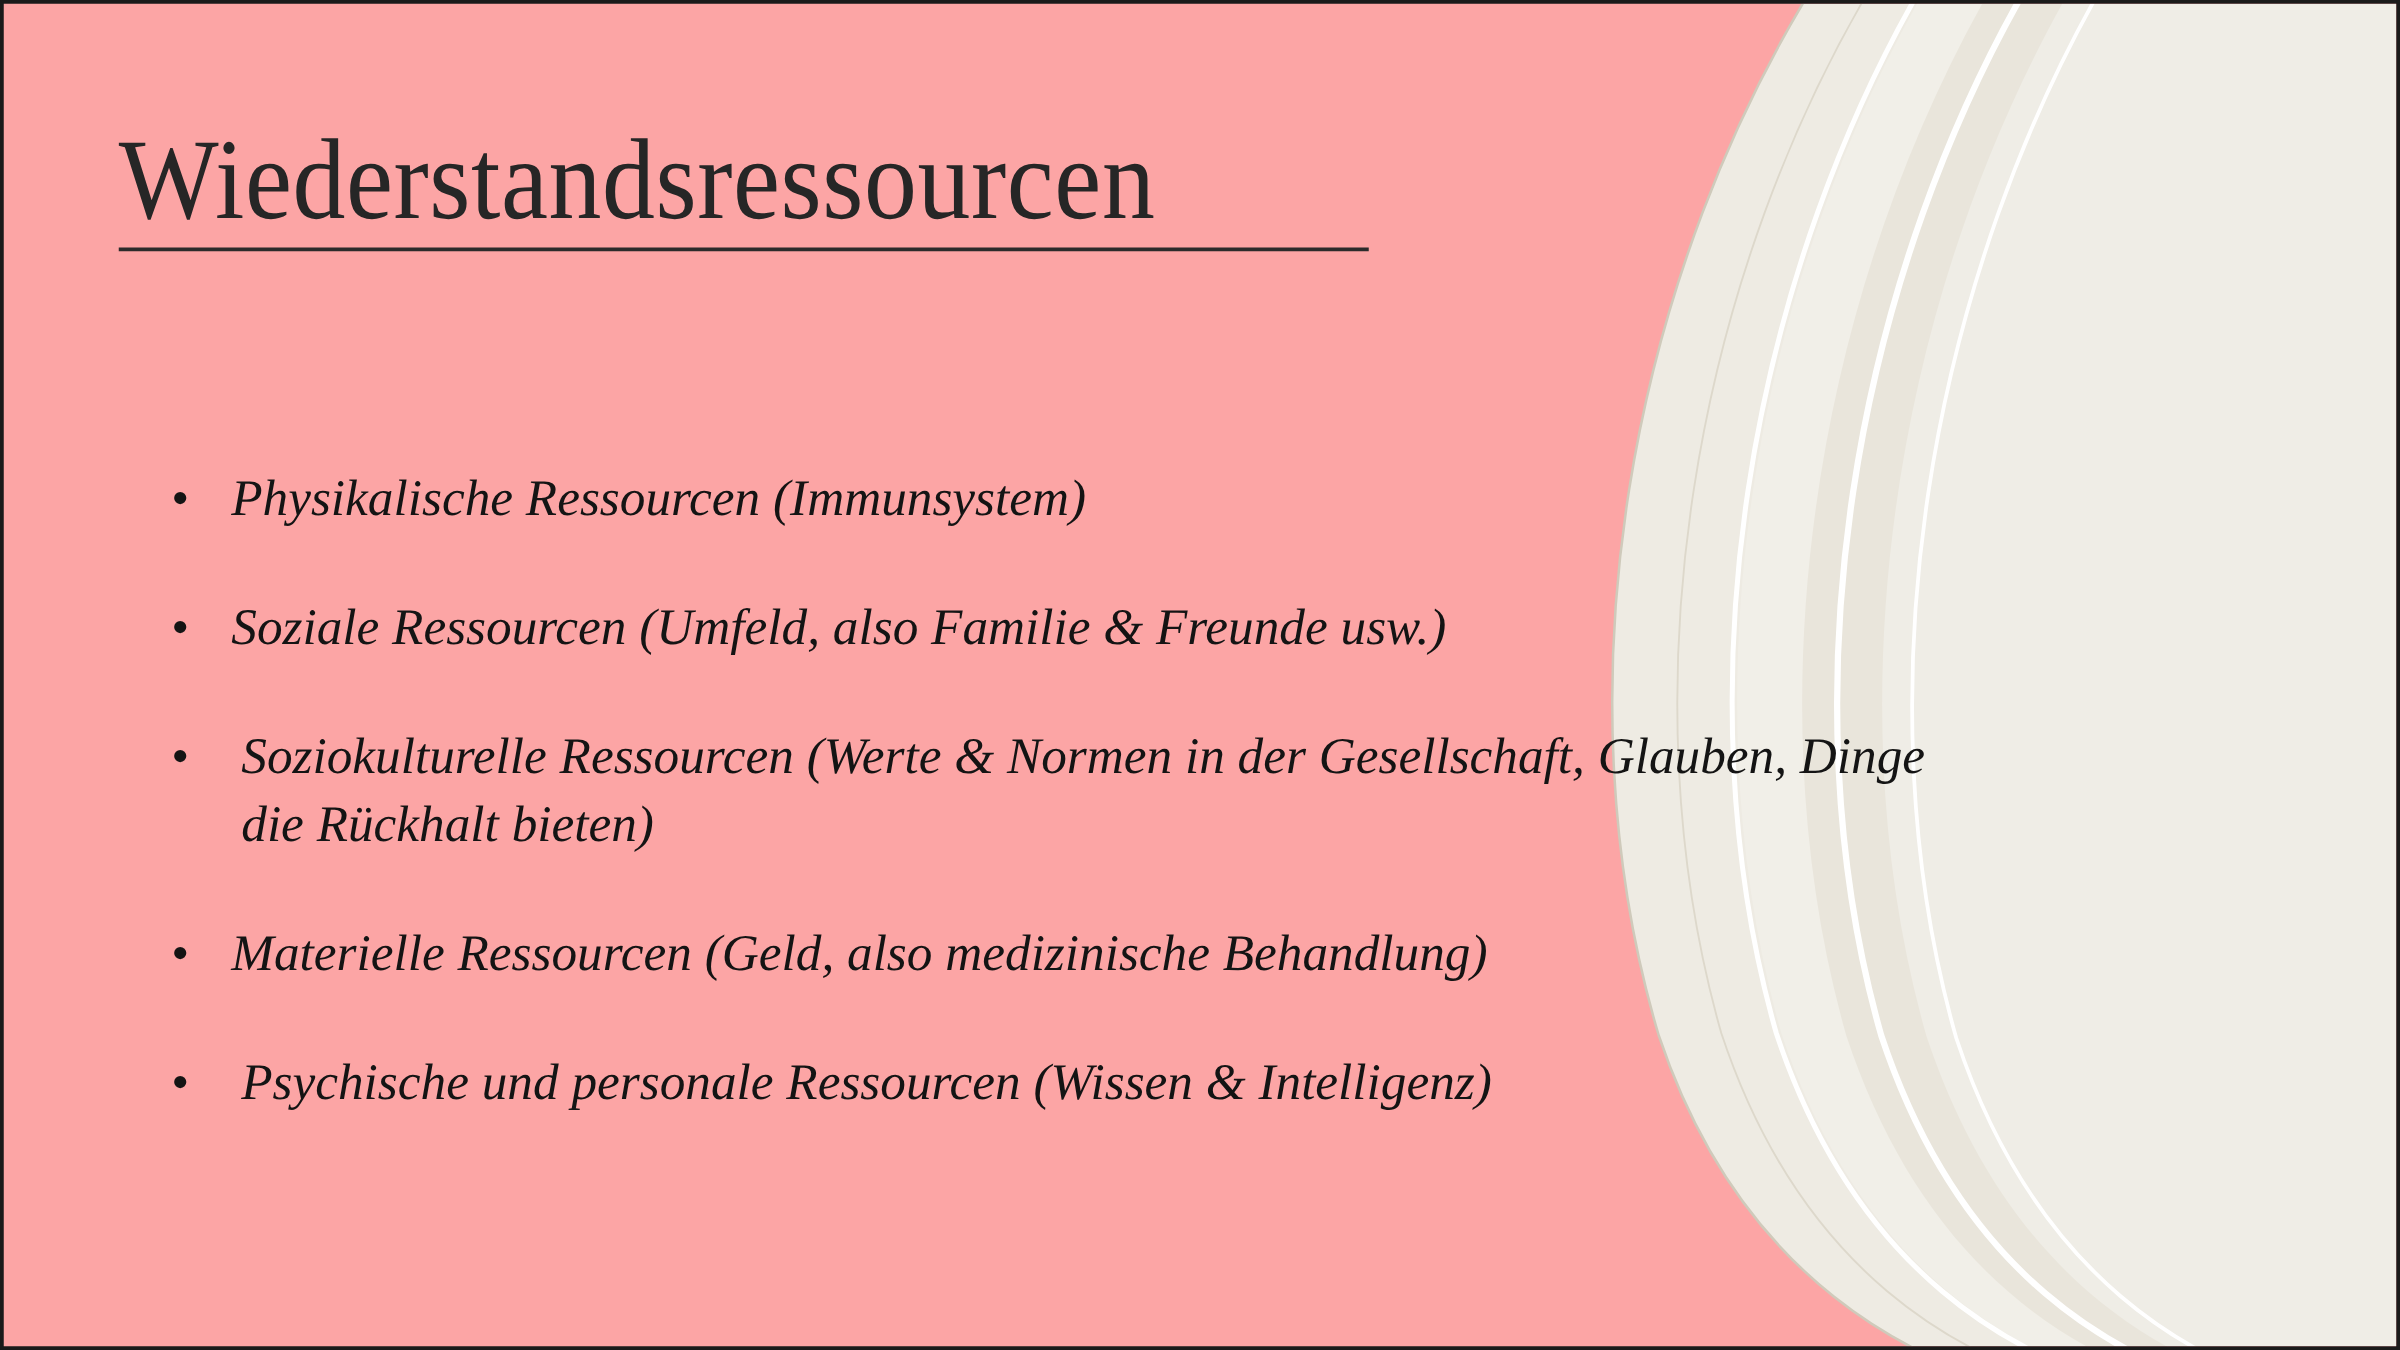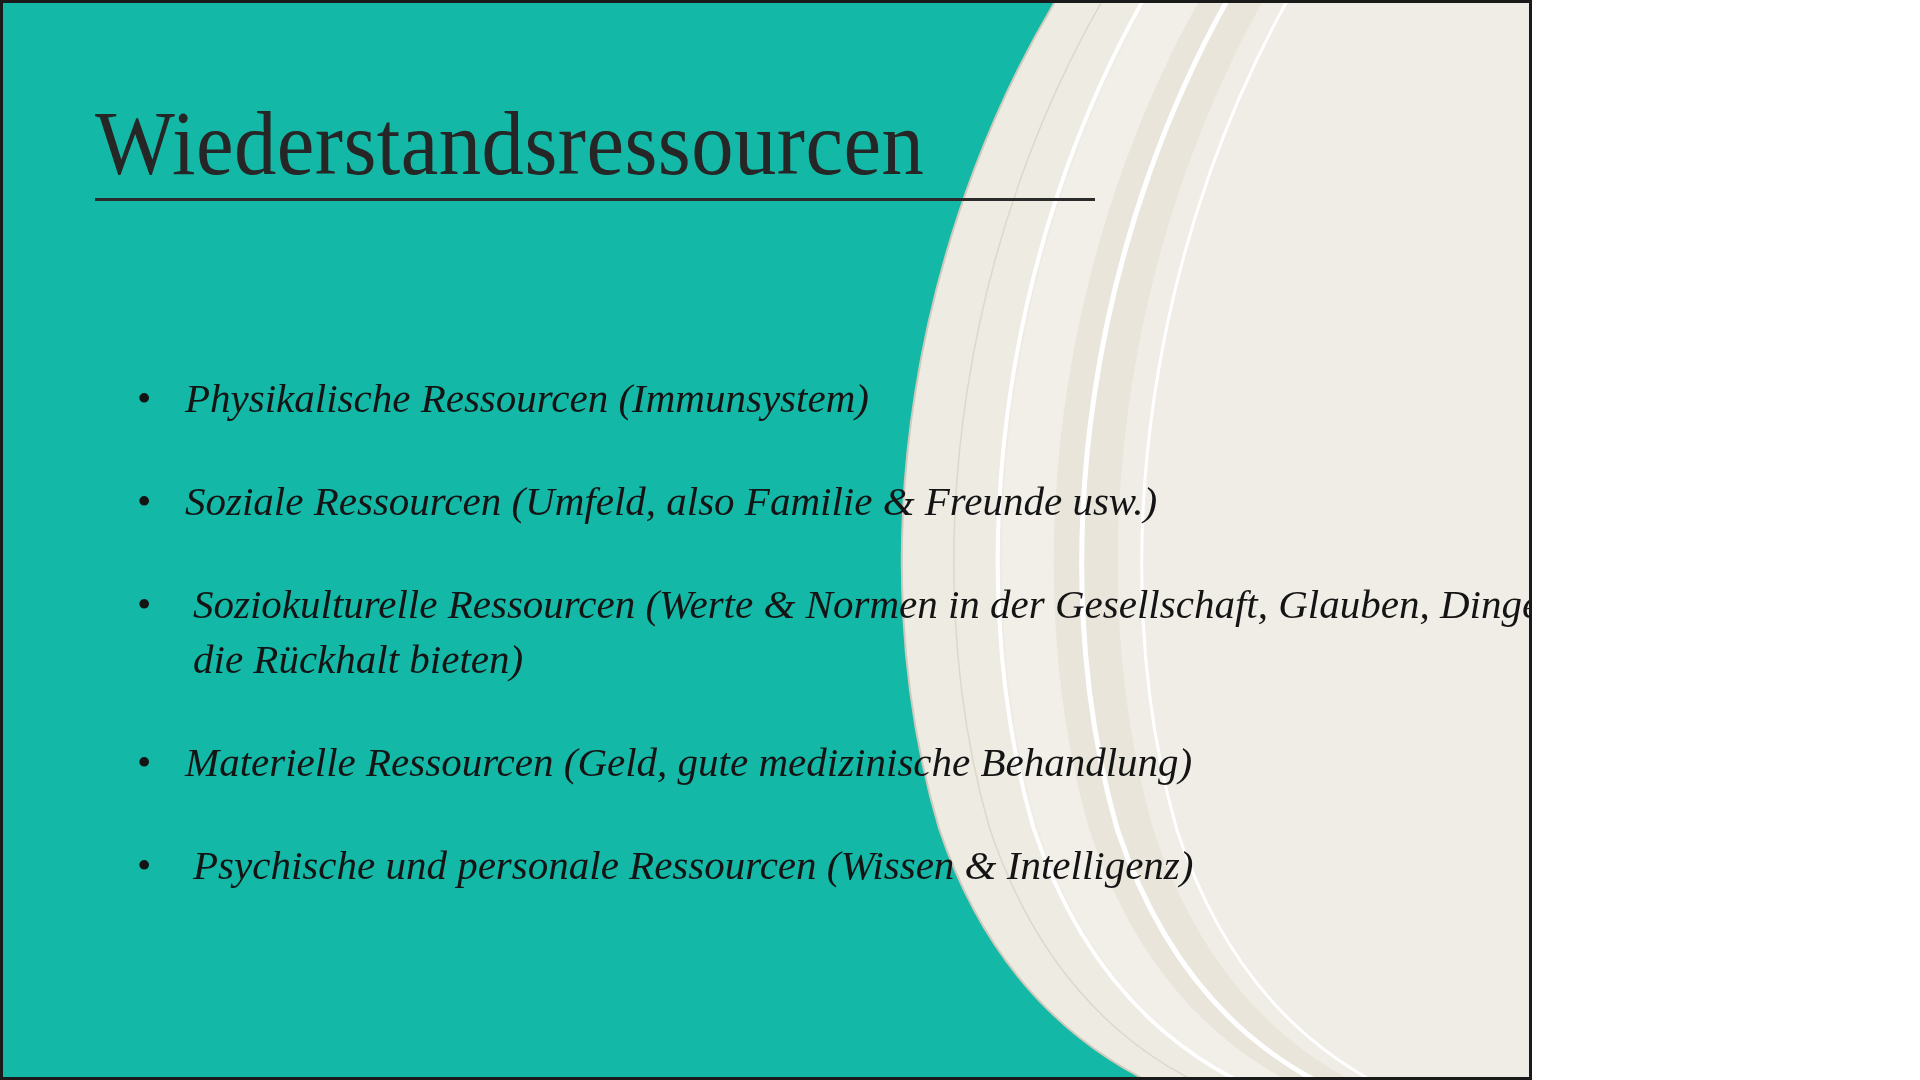"Wiederstandsressourcen" #slide { background: #14b8a6 -> #fca5a5; width: 1532px -> 1920px }
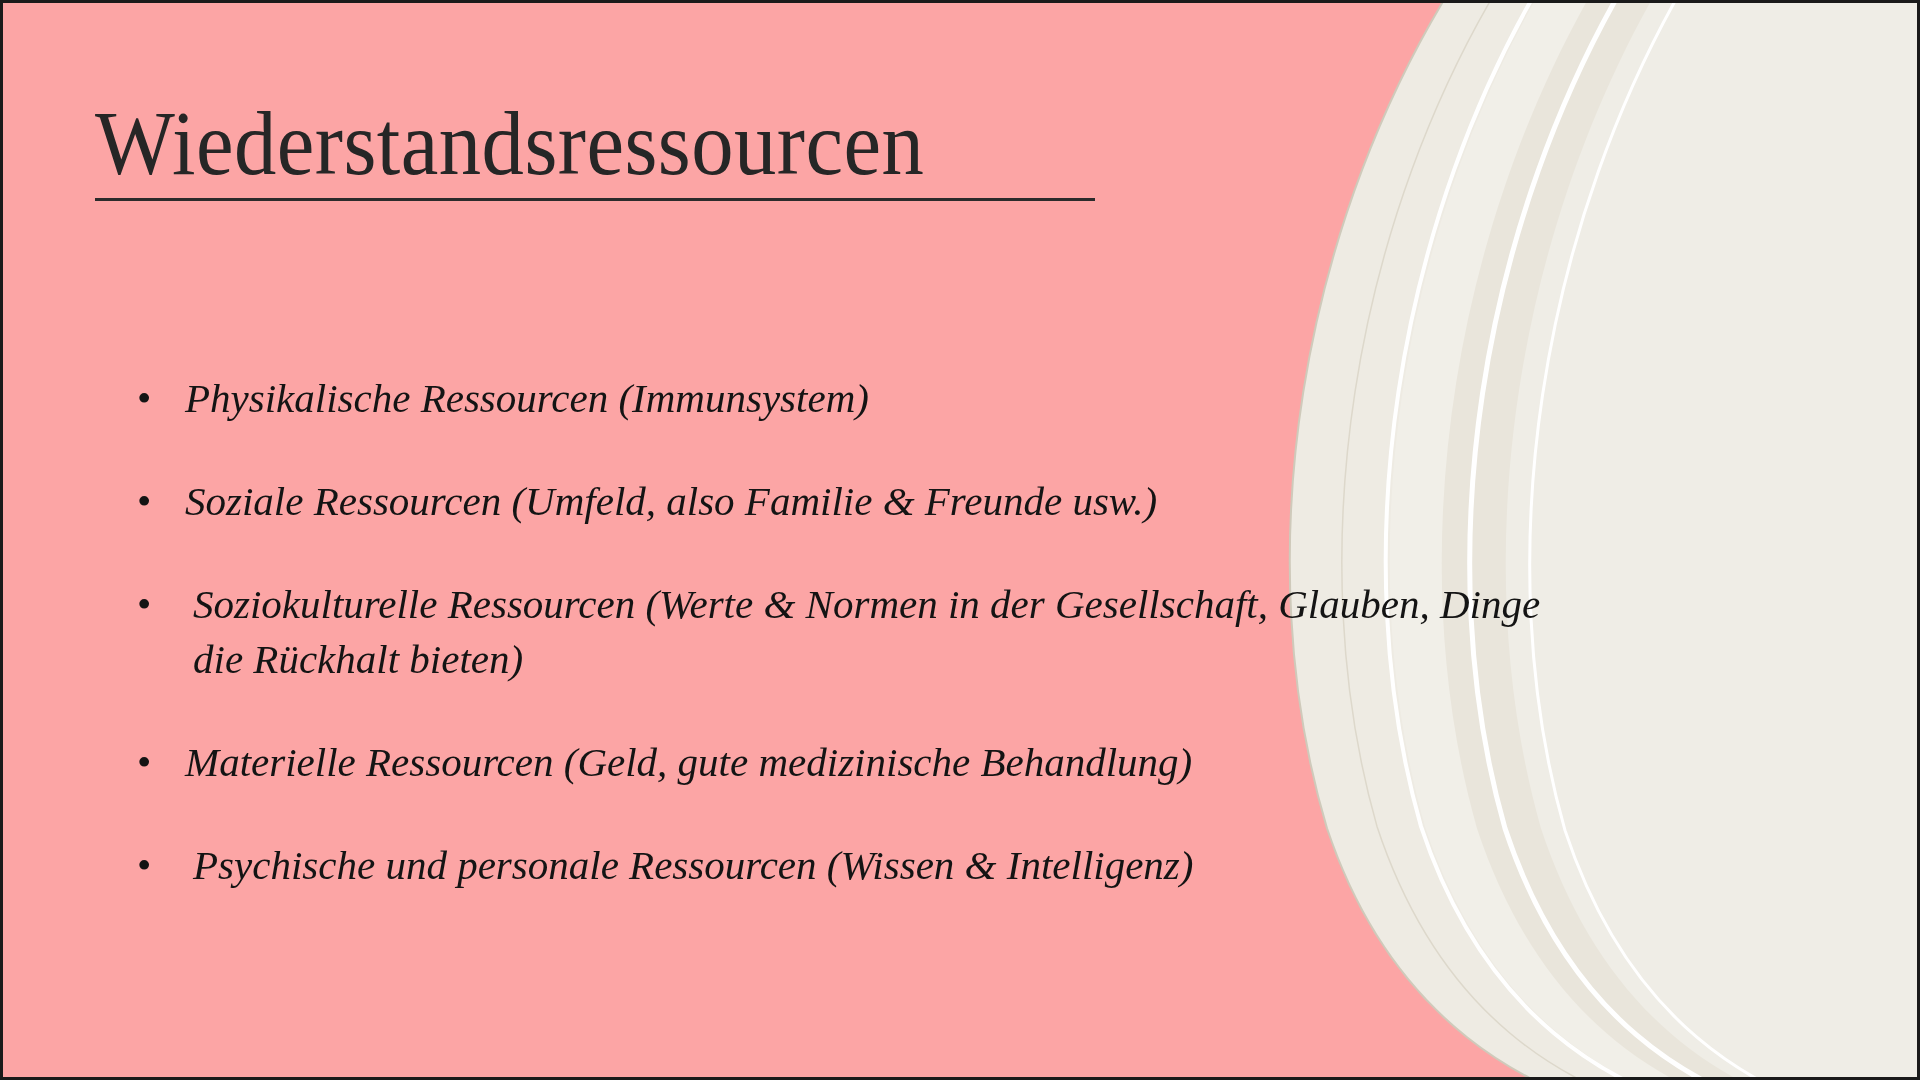"Materielle Ressourcen (Geld, gute" span.bullet-text { text: gute -> also }
